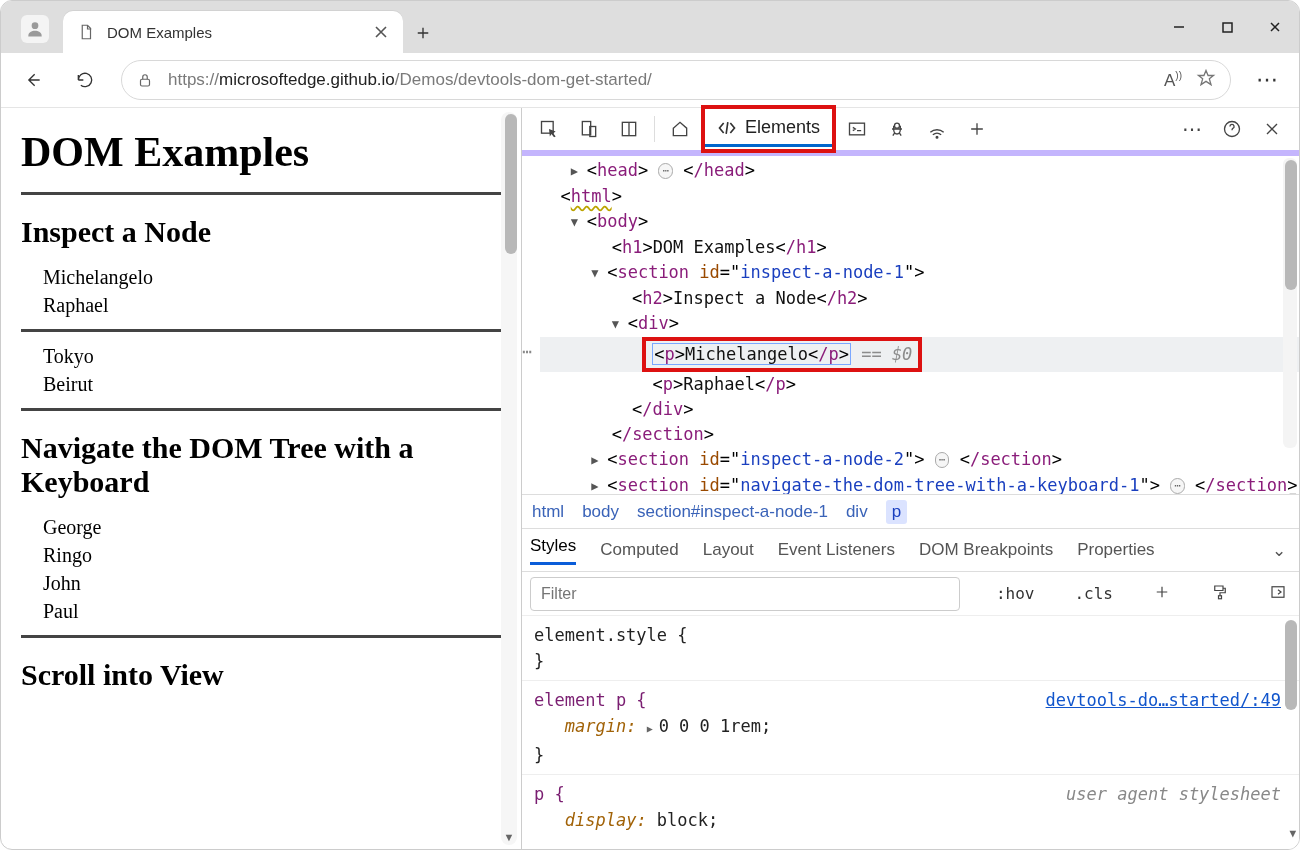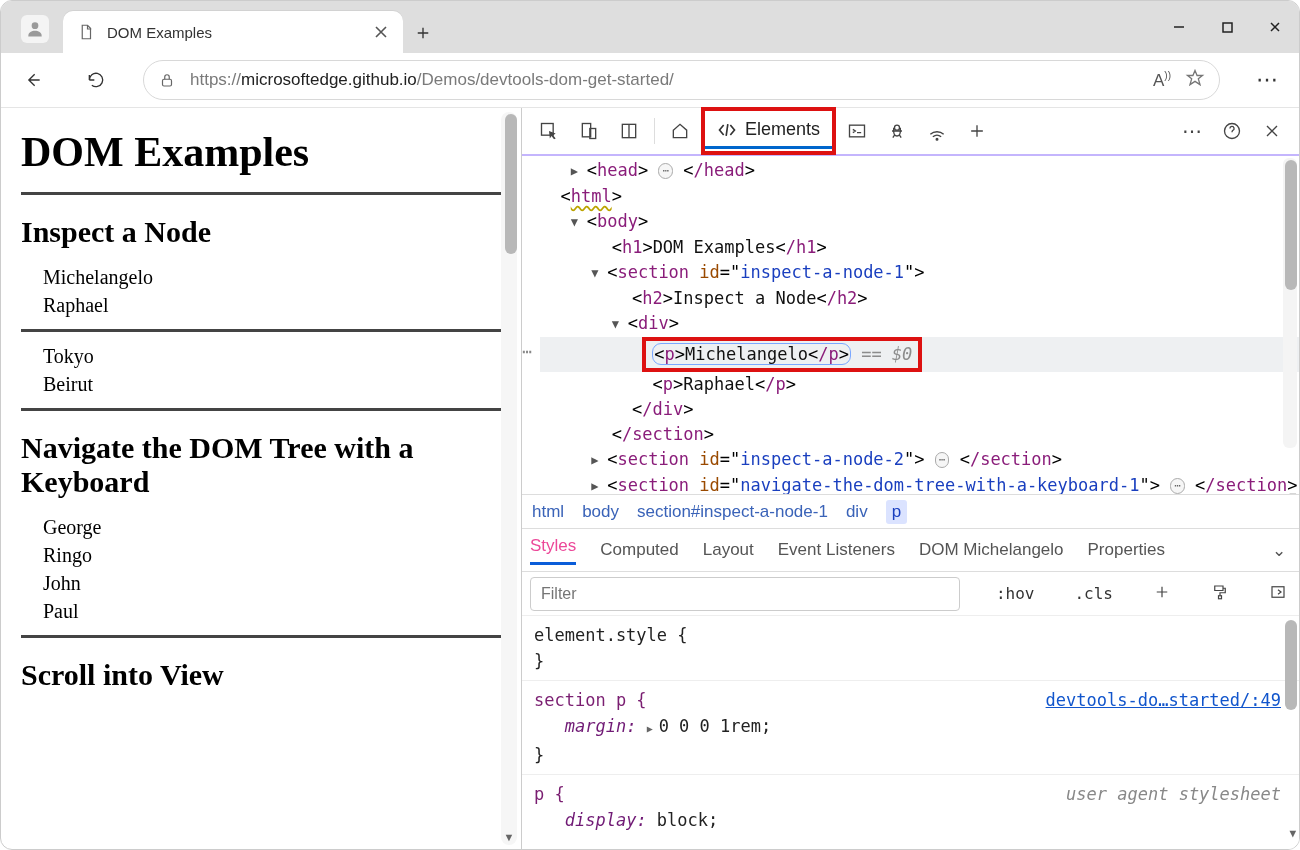"https://microsoftedge.github.io/Demos/de" .toolbar { gap: 19px -> 8px }
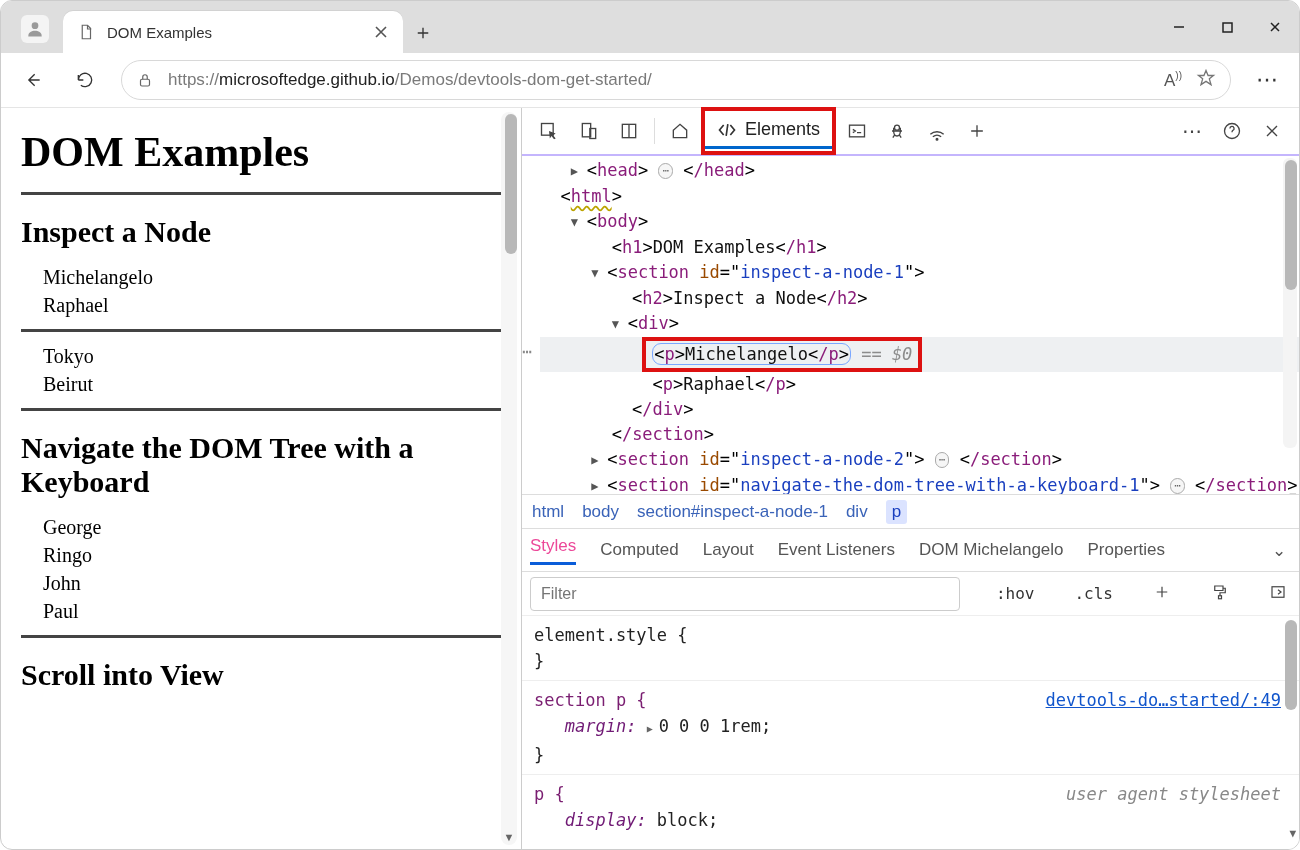"Elements" .dt-tabs { border-bottom: 2px solid #c4b5fd -> 6px solid #c4b5fd }
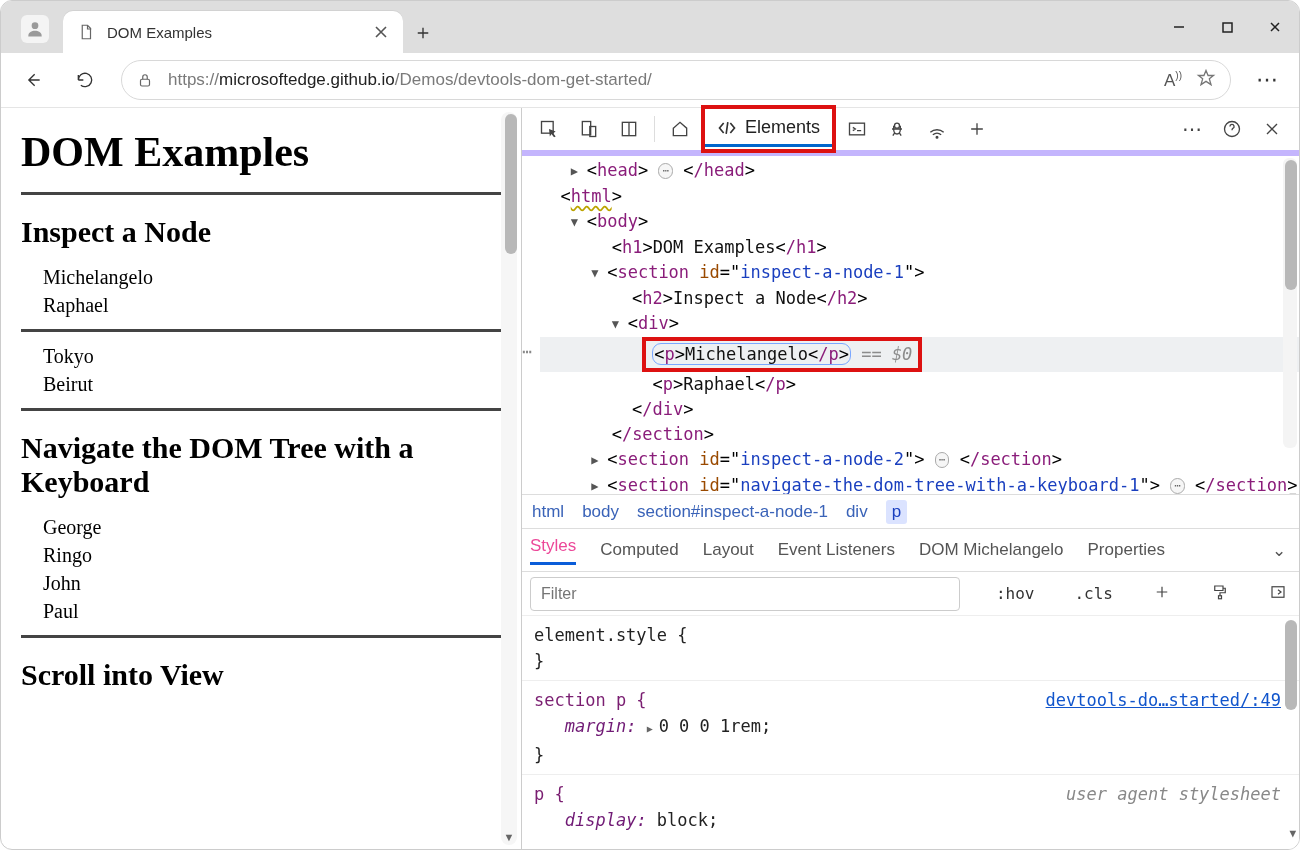"<p>Michelangelo</p>" .sel-wrap { border-radius: 9px -> 0 }
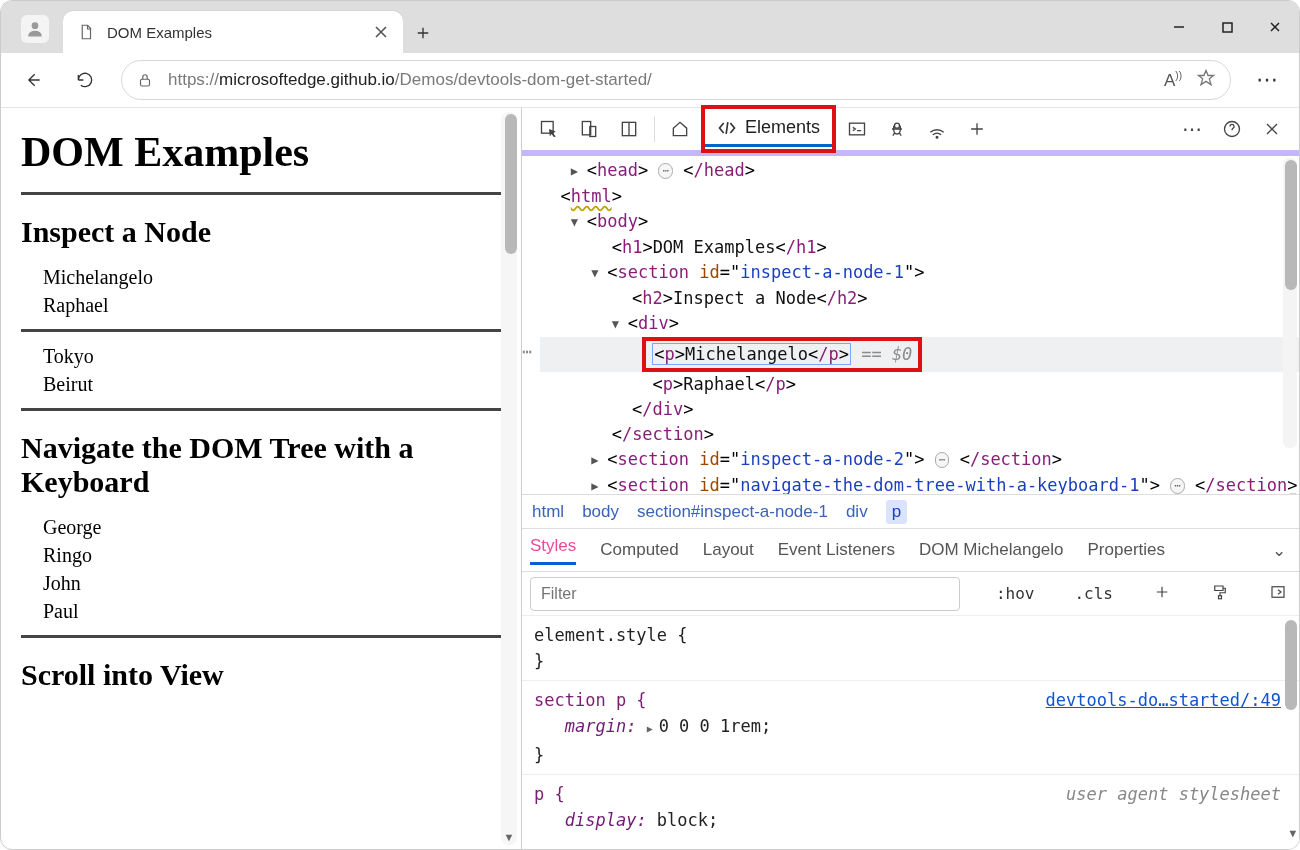"Styles" .subtabs .on { color: #ec4899 -> #000000 }
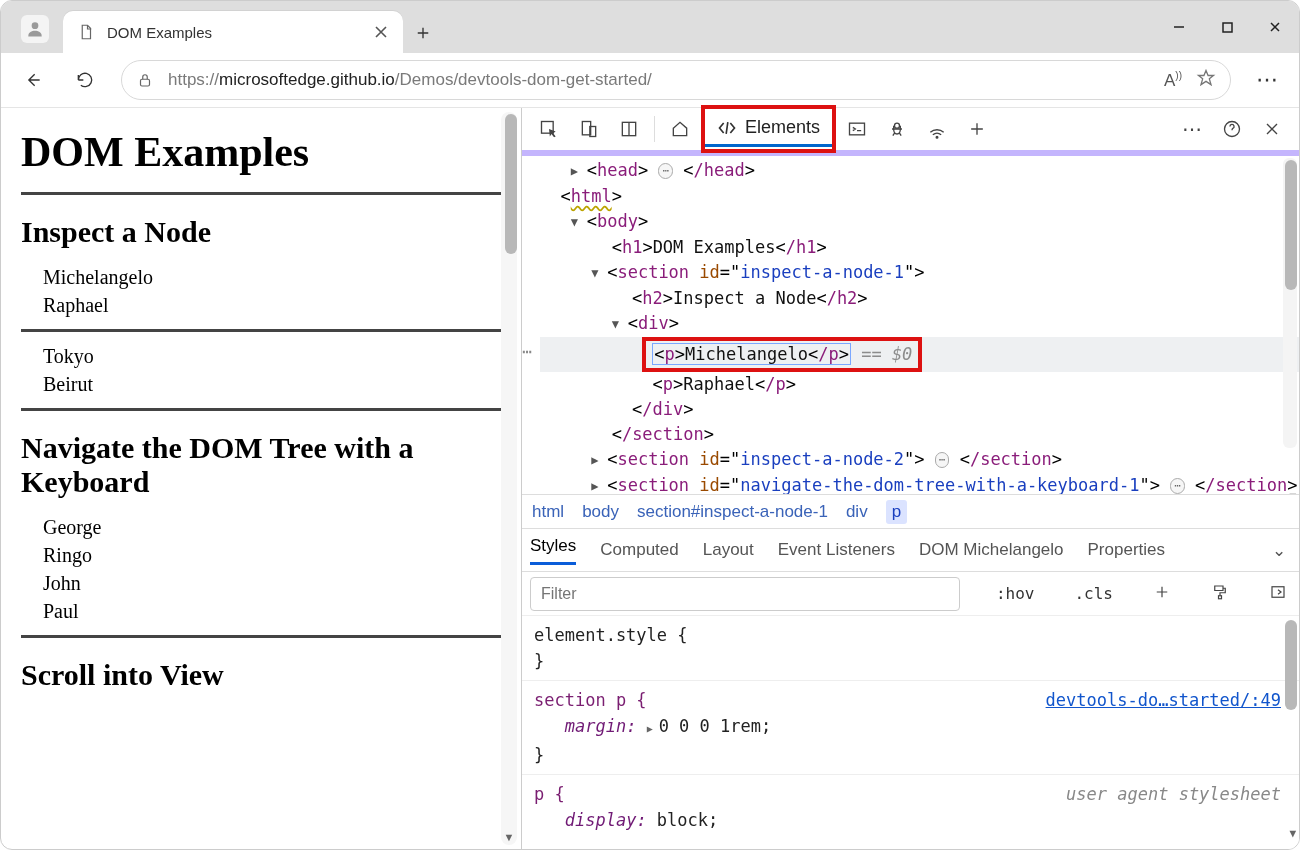"DOM Michelangelo" span { text: Michelangelo -> Breakpoints }
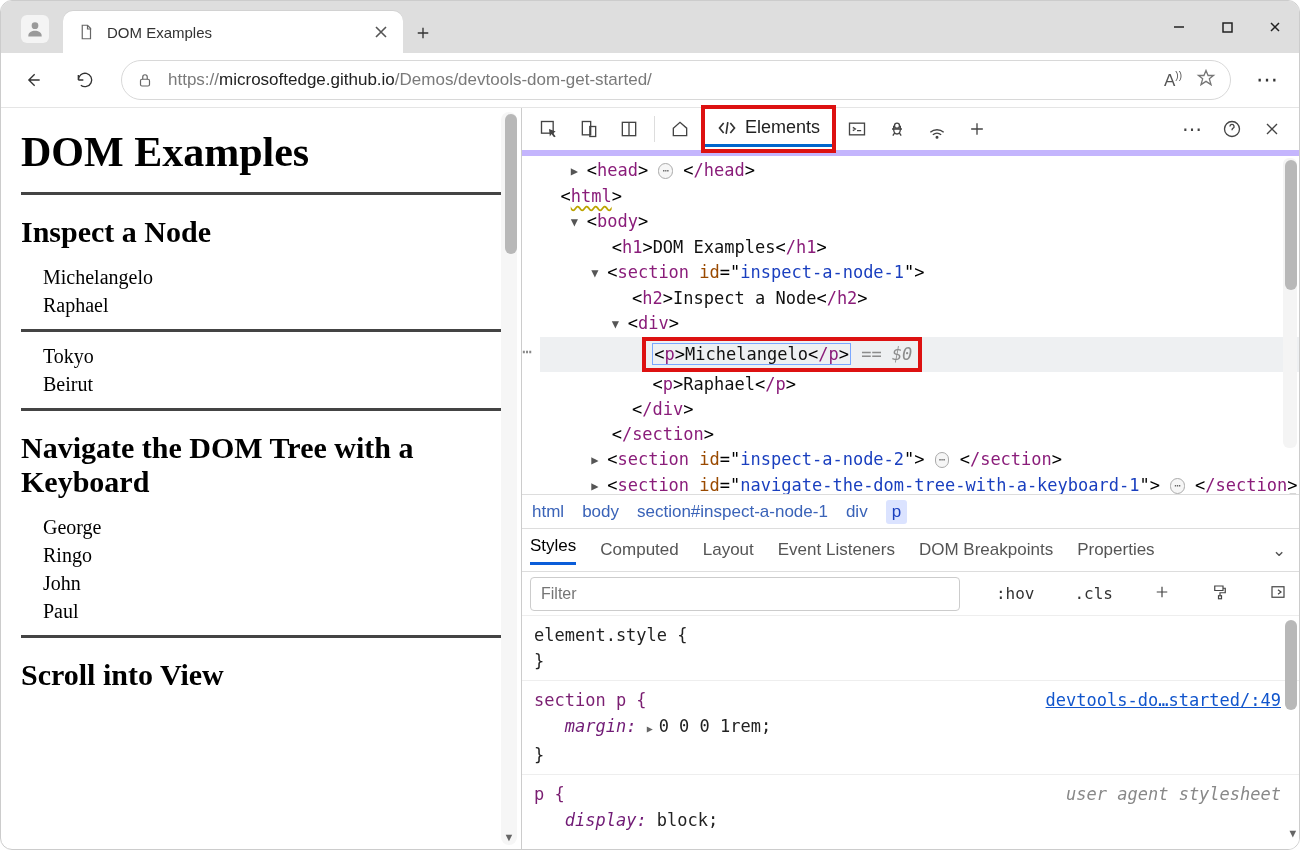"section p {" span.sel-css { text: section -> element }
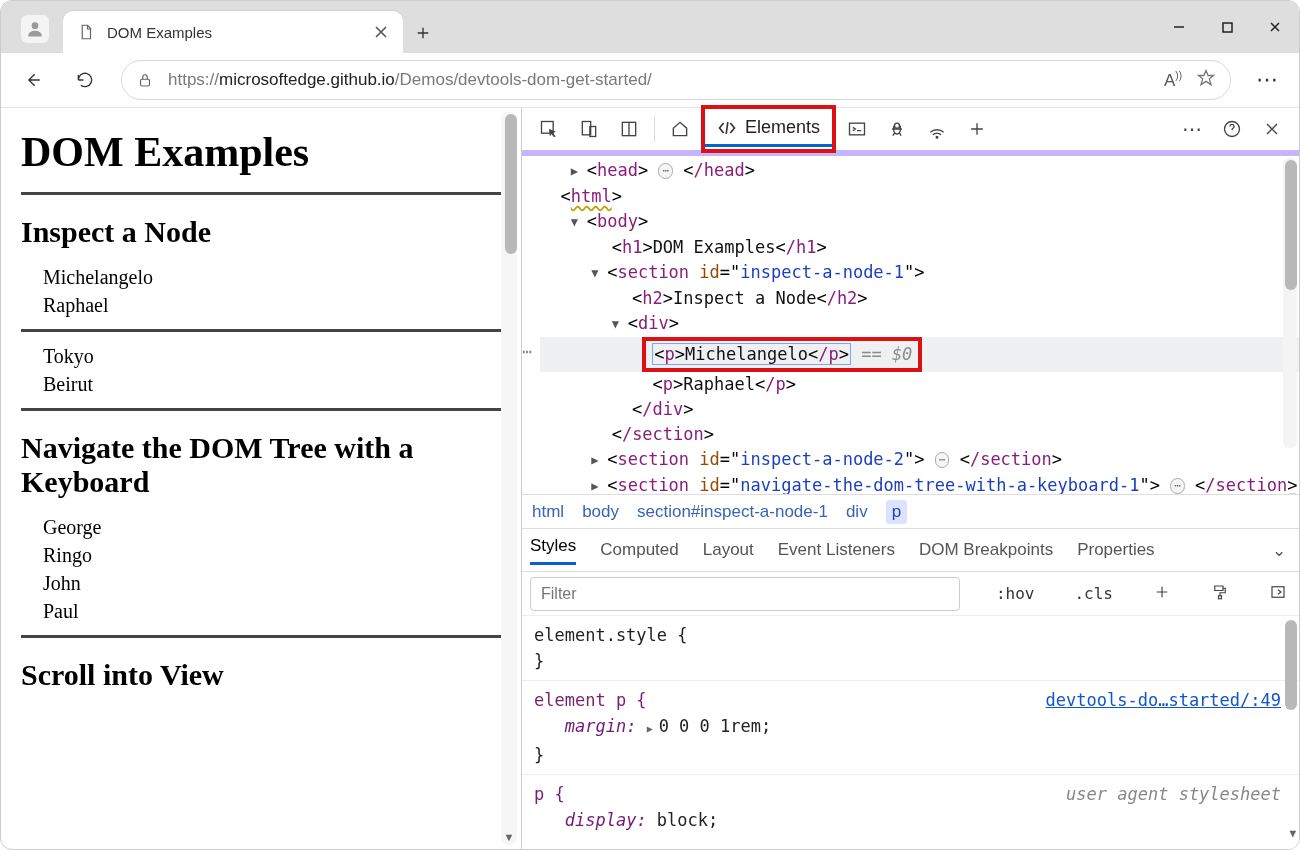"margin" .propn { color: #701a75 -> #a16207 }
